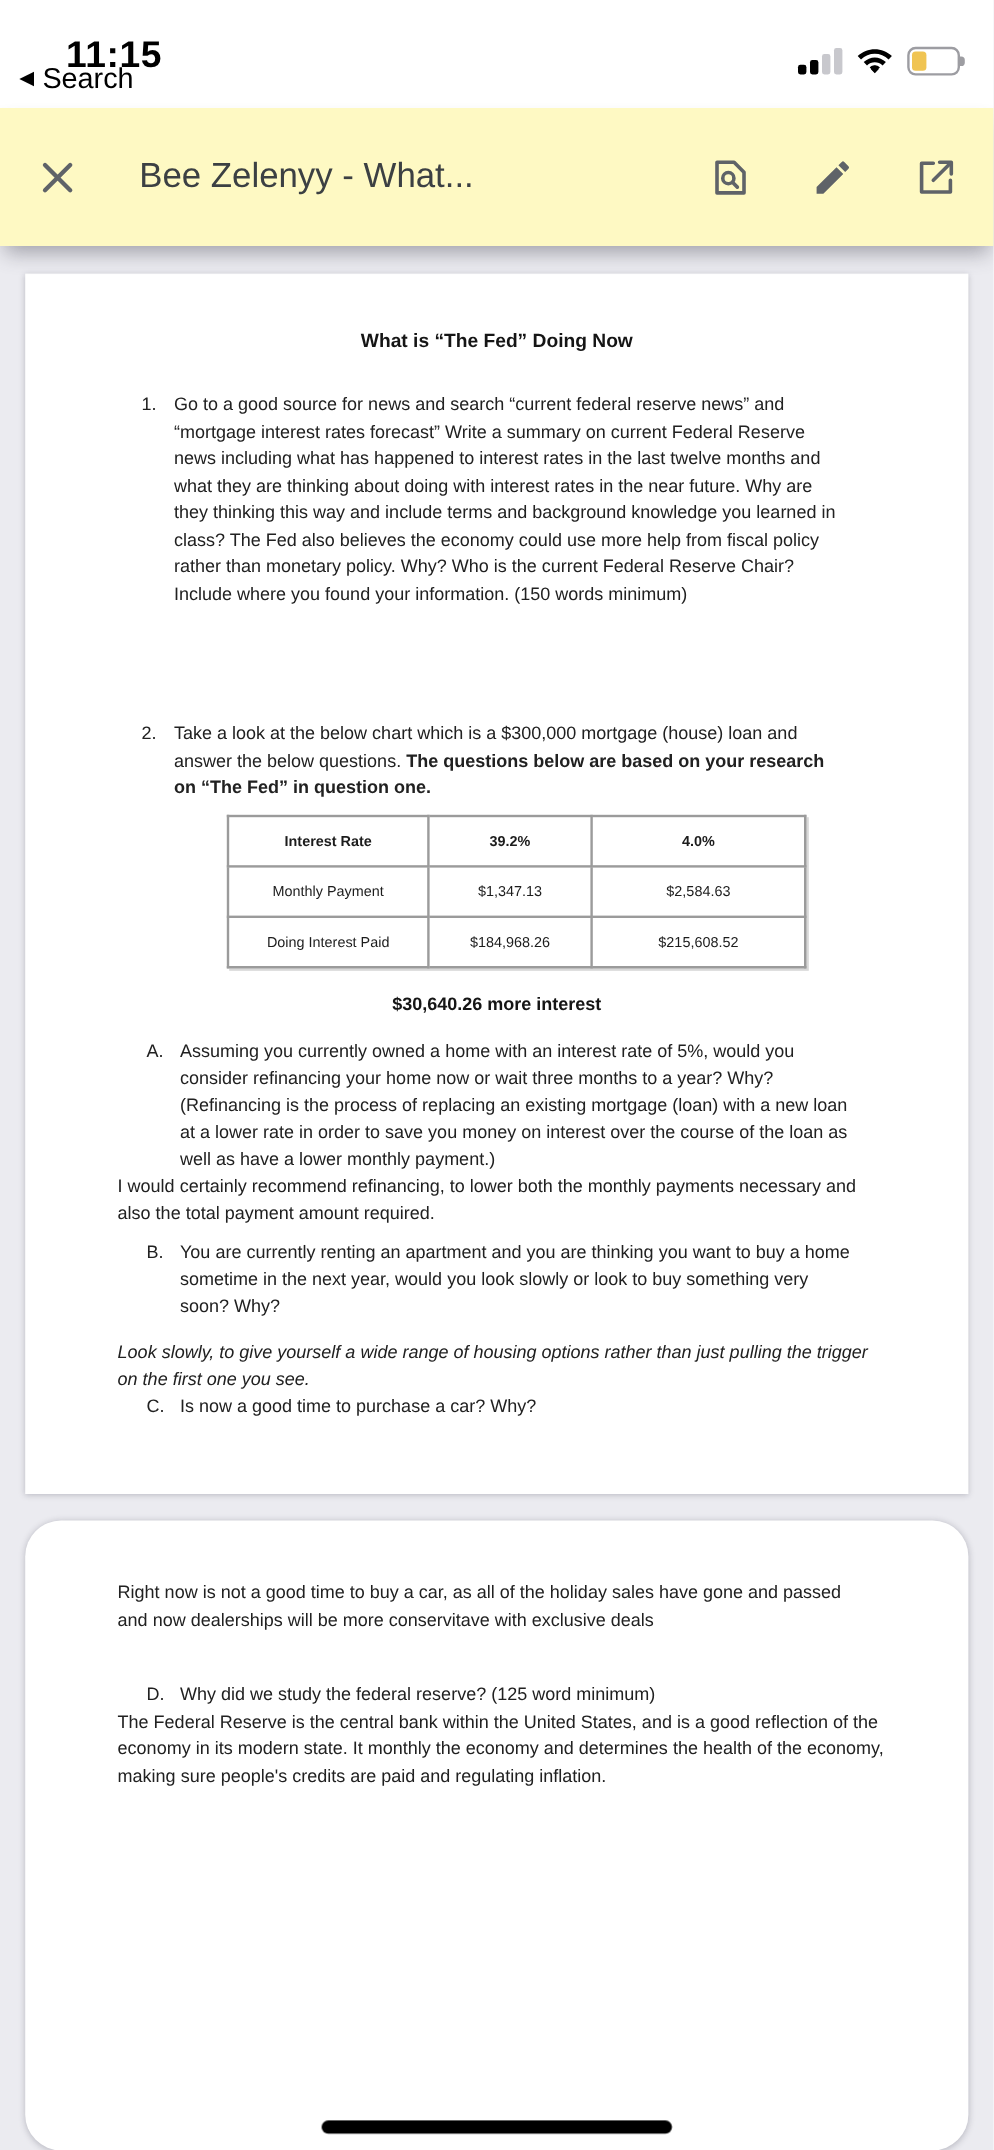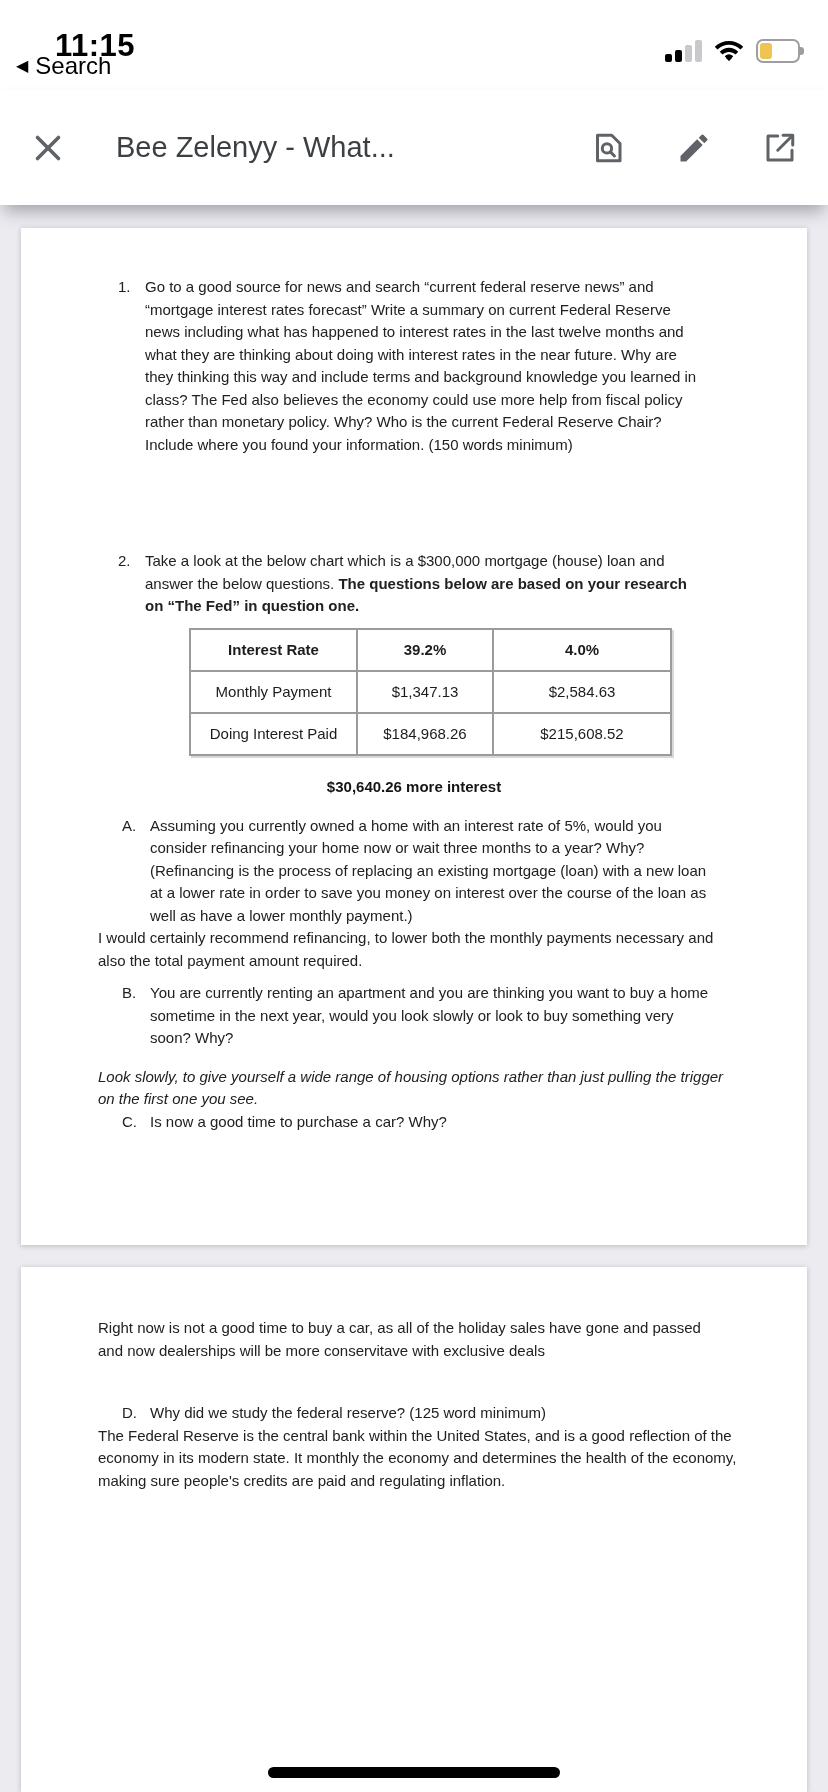"Bee Zelenyy - What..." .toolbar { background: #ffffff -> #fef9c3 }
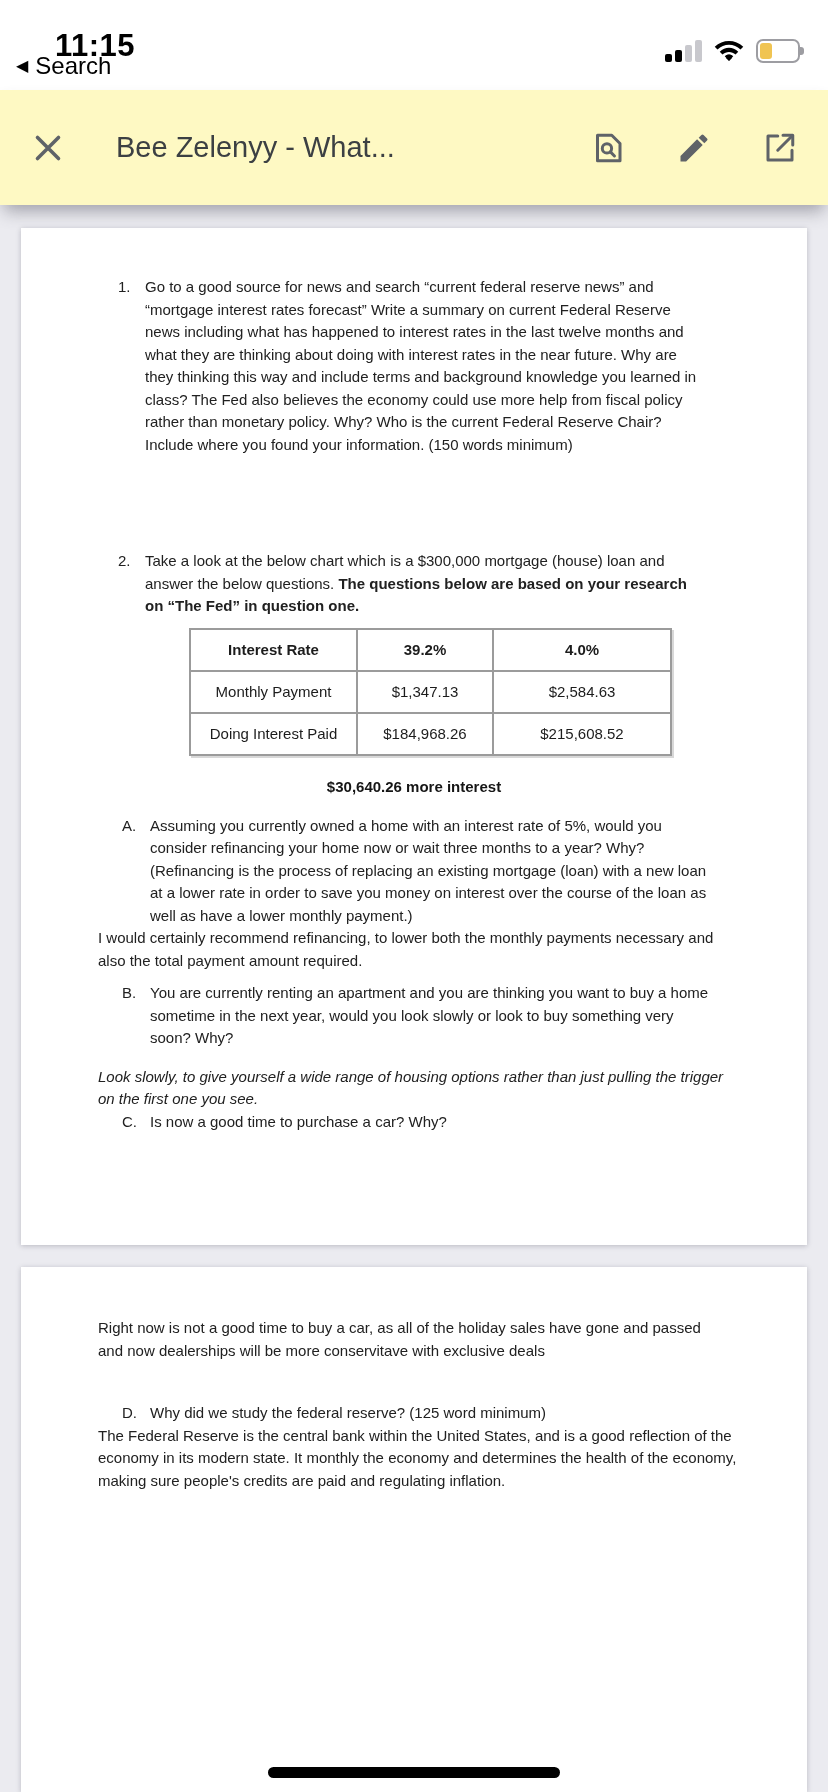"What is “The Fed” Doing" div.doc-title { html: none -> <div>What is “The Fed” Doing Now</div> }
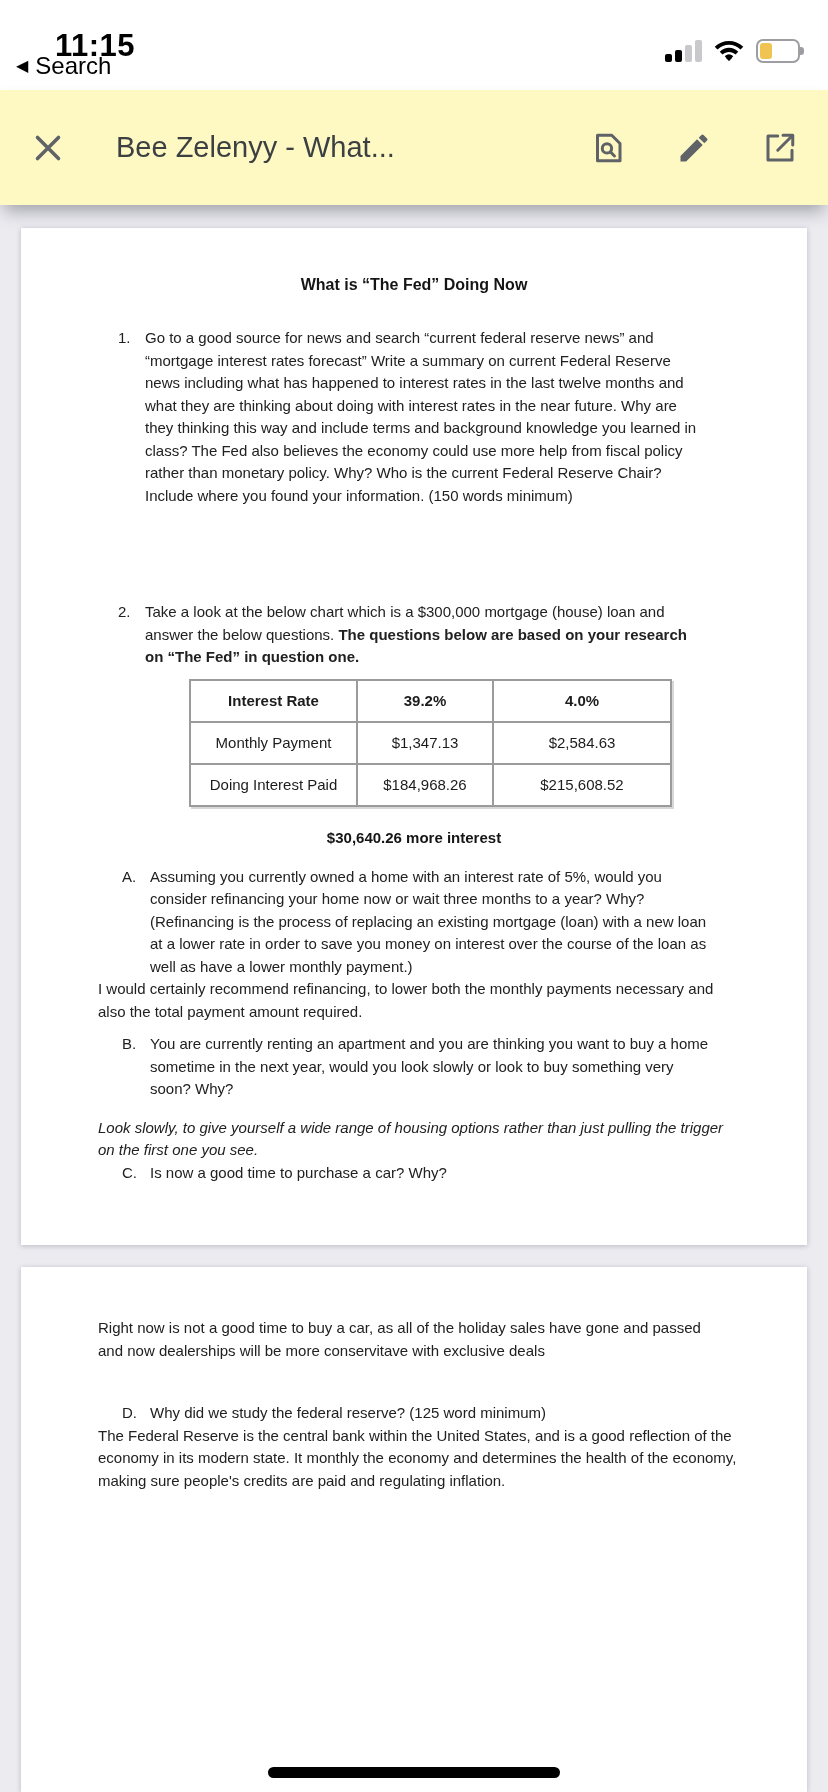"Interest Rate" .mtable td { font-size: 15px -> 12px }
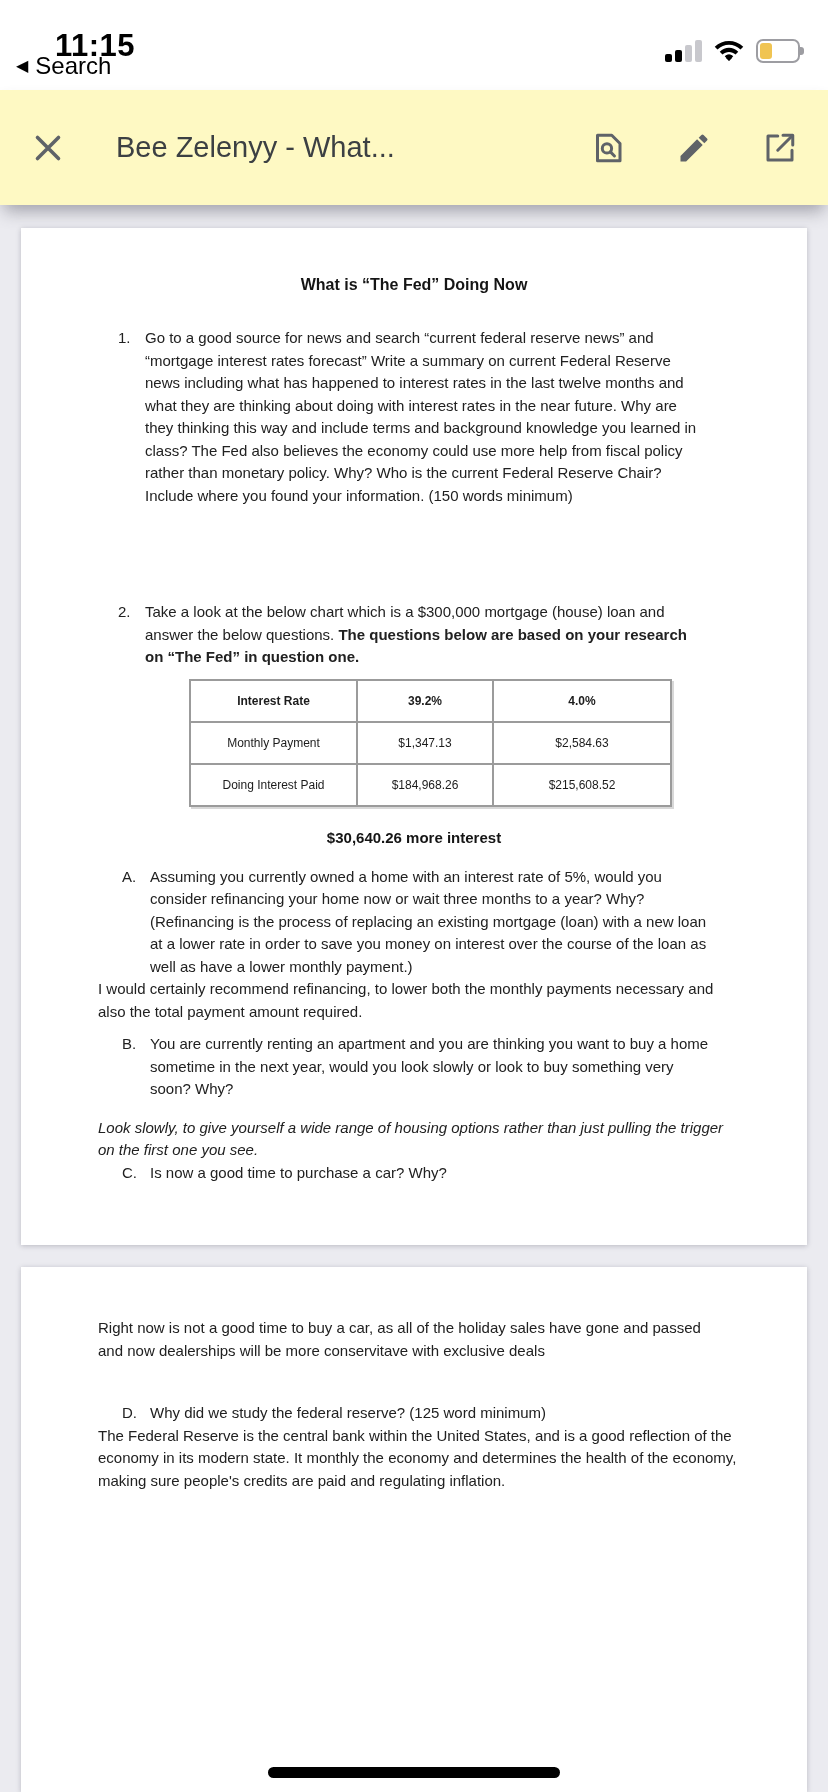"Right now is not a" .page-2 { border-radius: none -> 30px }
